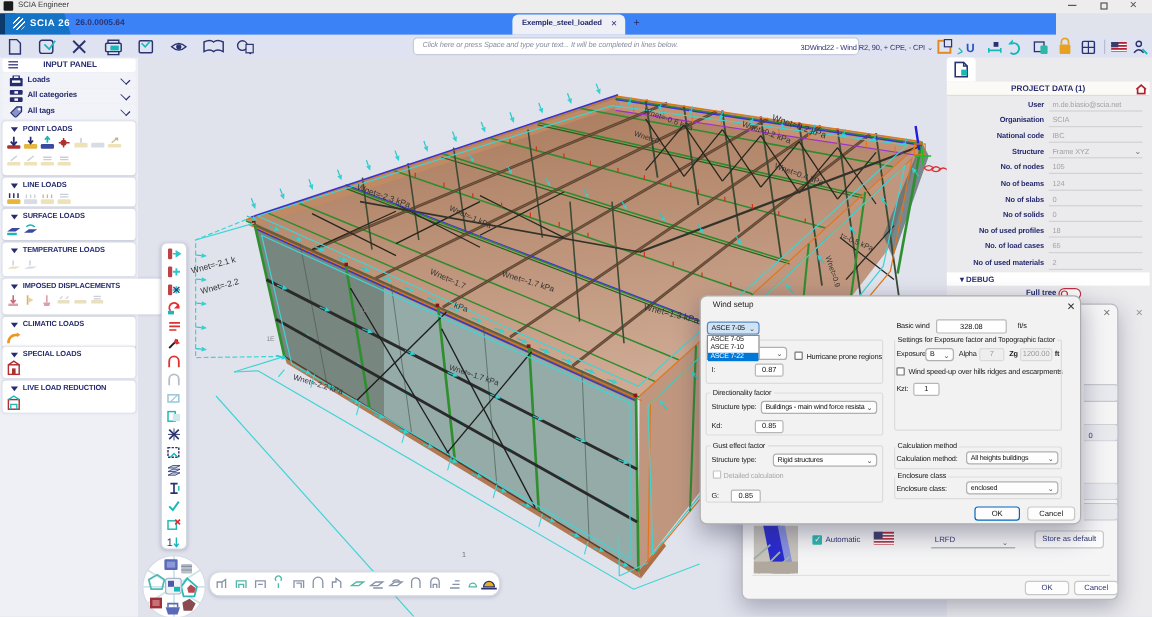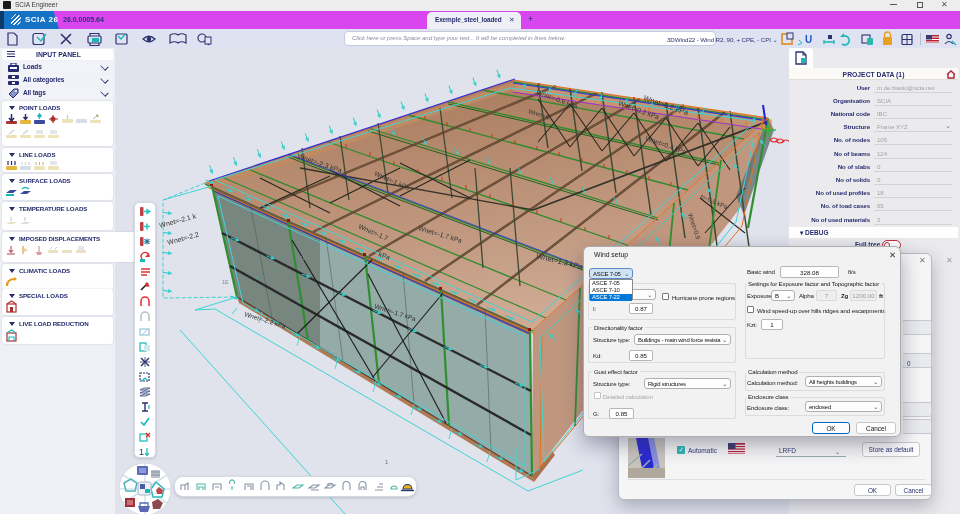"SCIA 26" #bar2 { background: #d946ef -> #3b82f6; width: 960px -> 880px }
